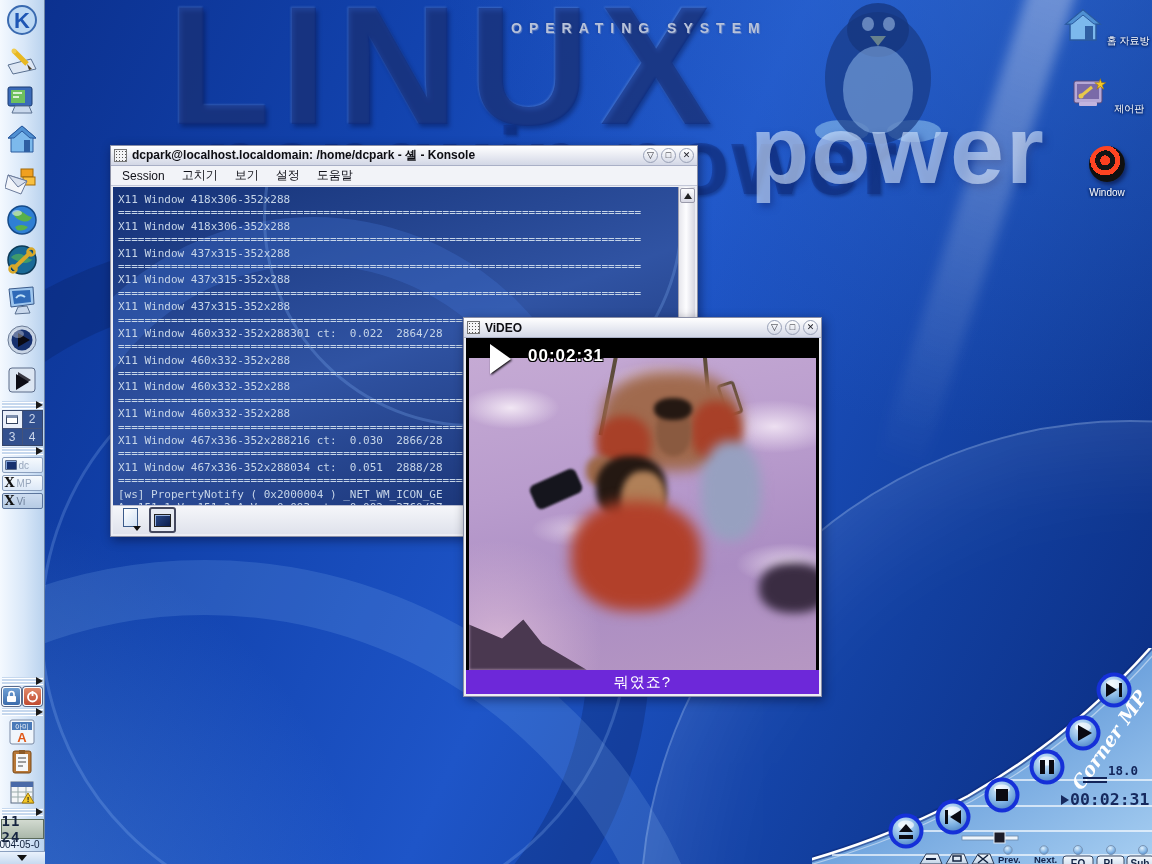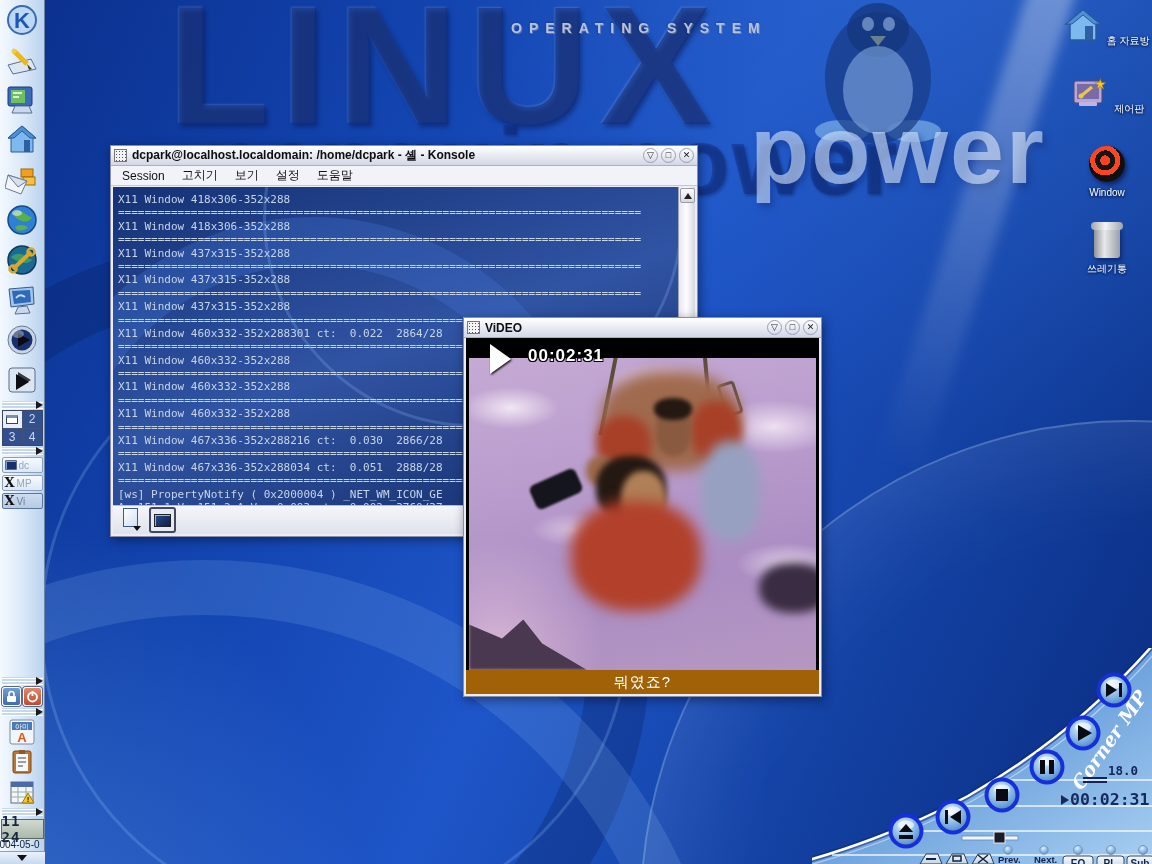"쓰레기통" div.dicon { html: <div> <div></div> <span>쓰레기통</span> </div> -> none }
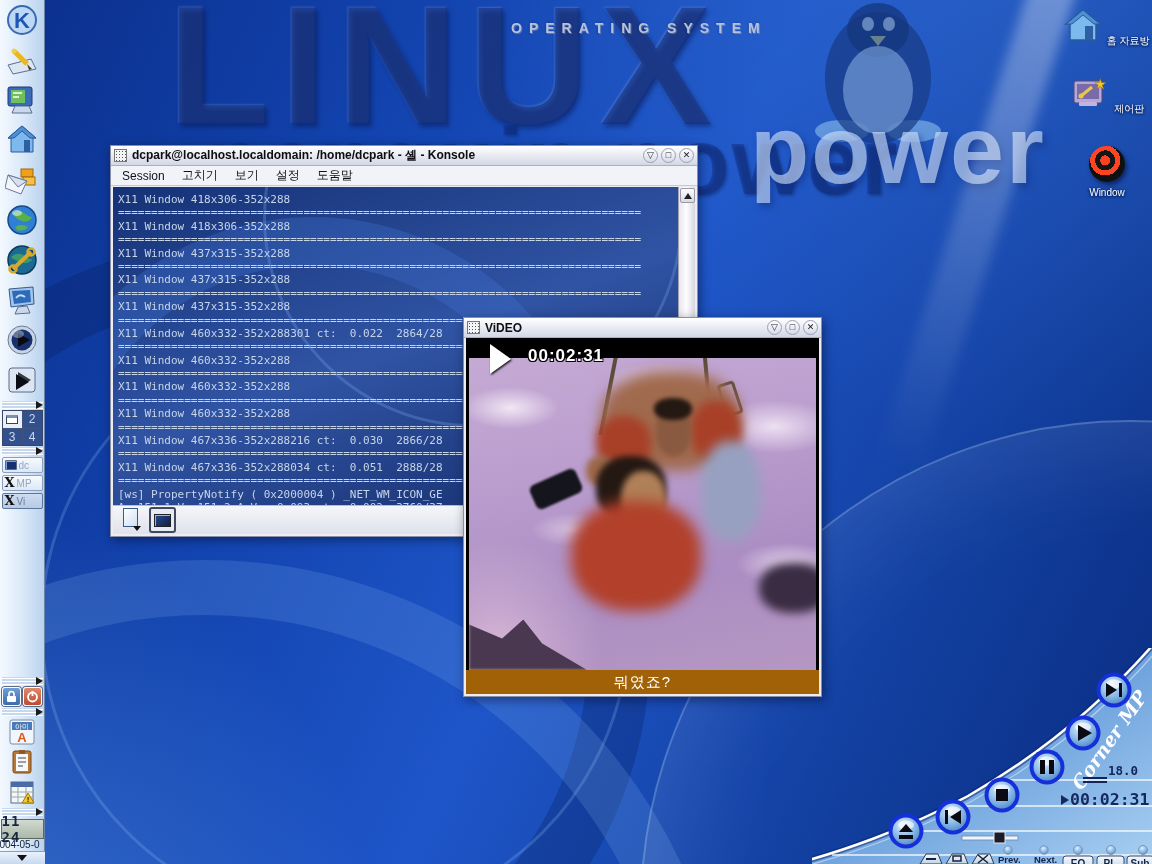"뭐였죠?" .subbar { background: #a16207 -> #6d28d9 }
